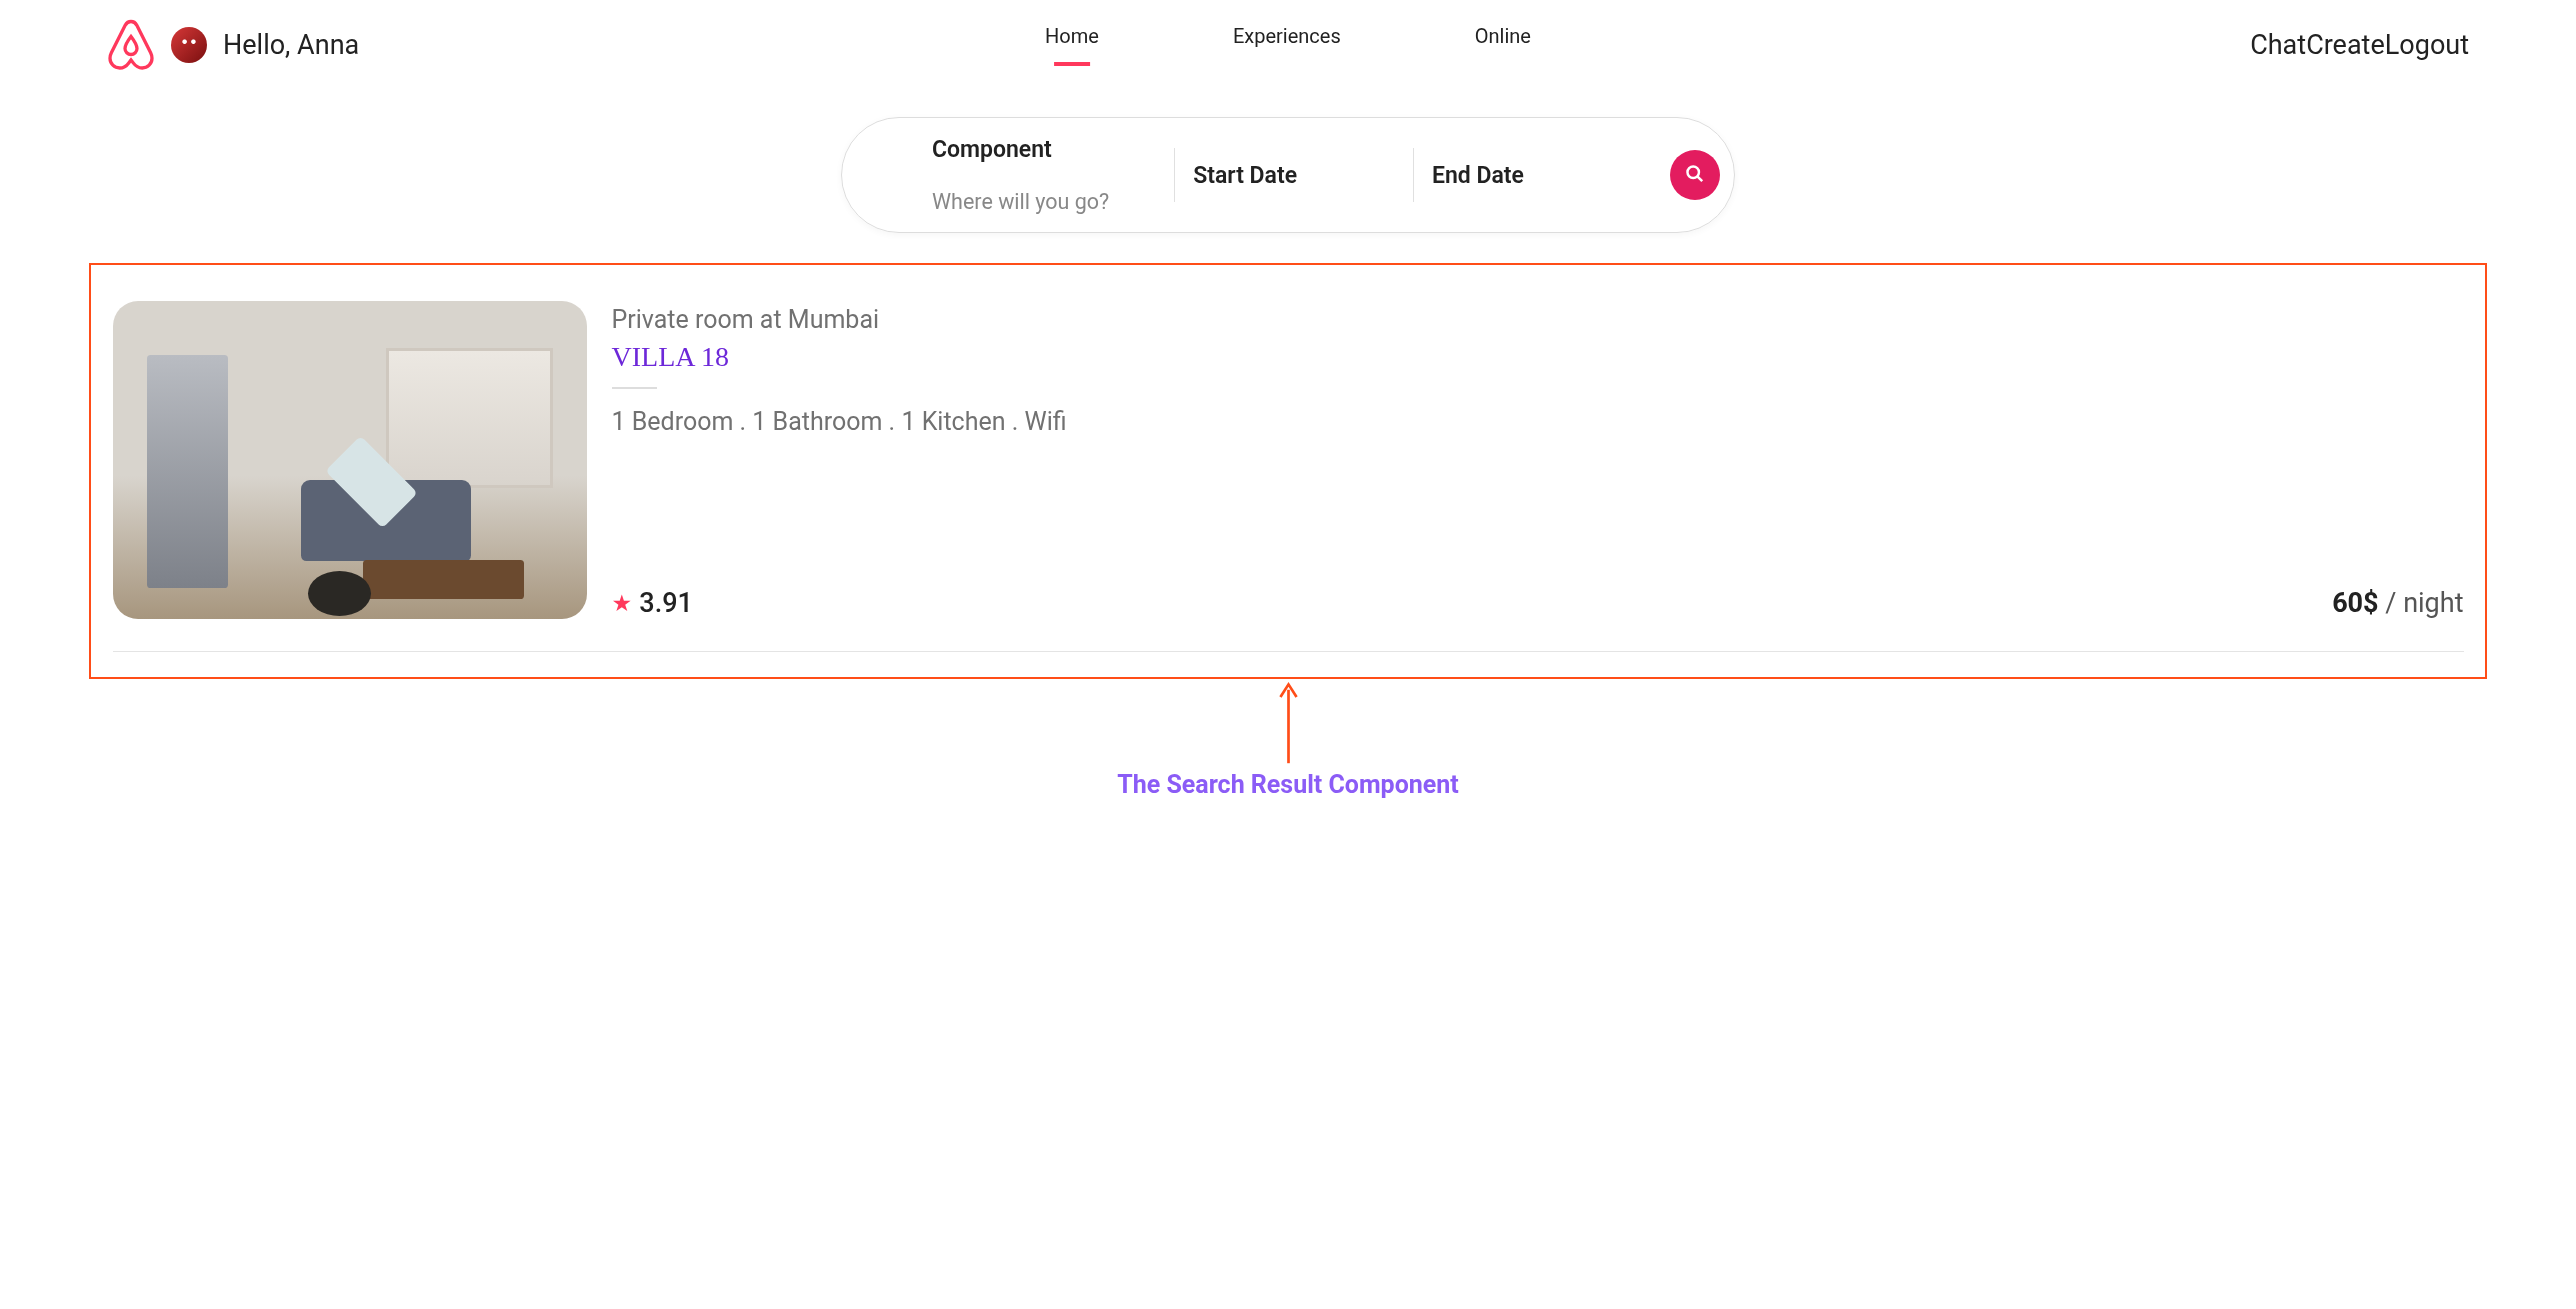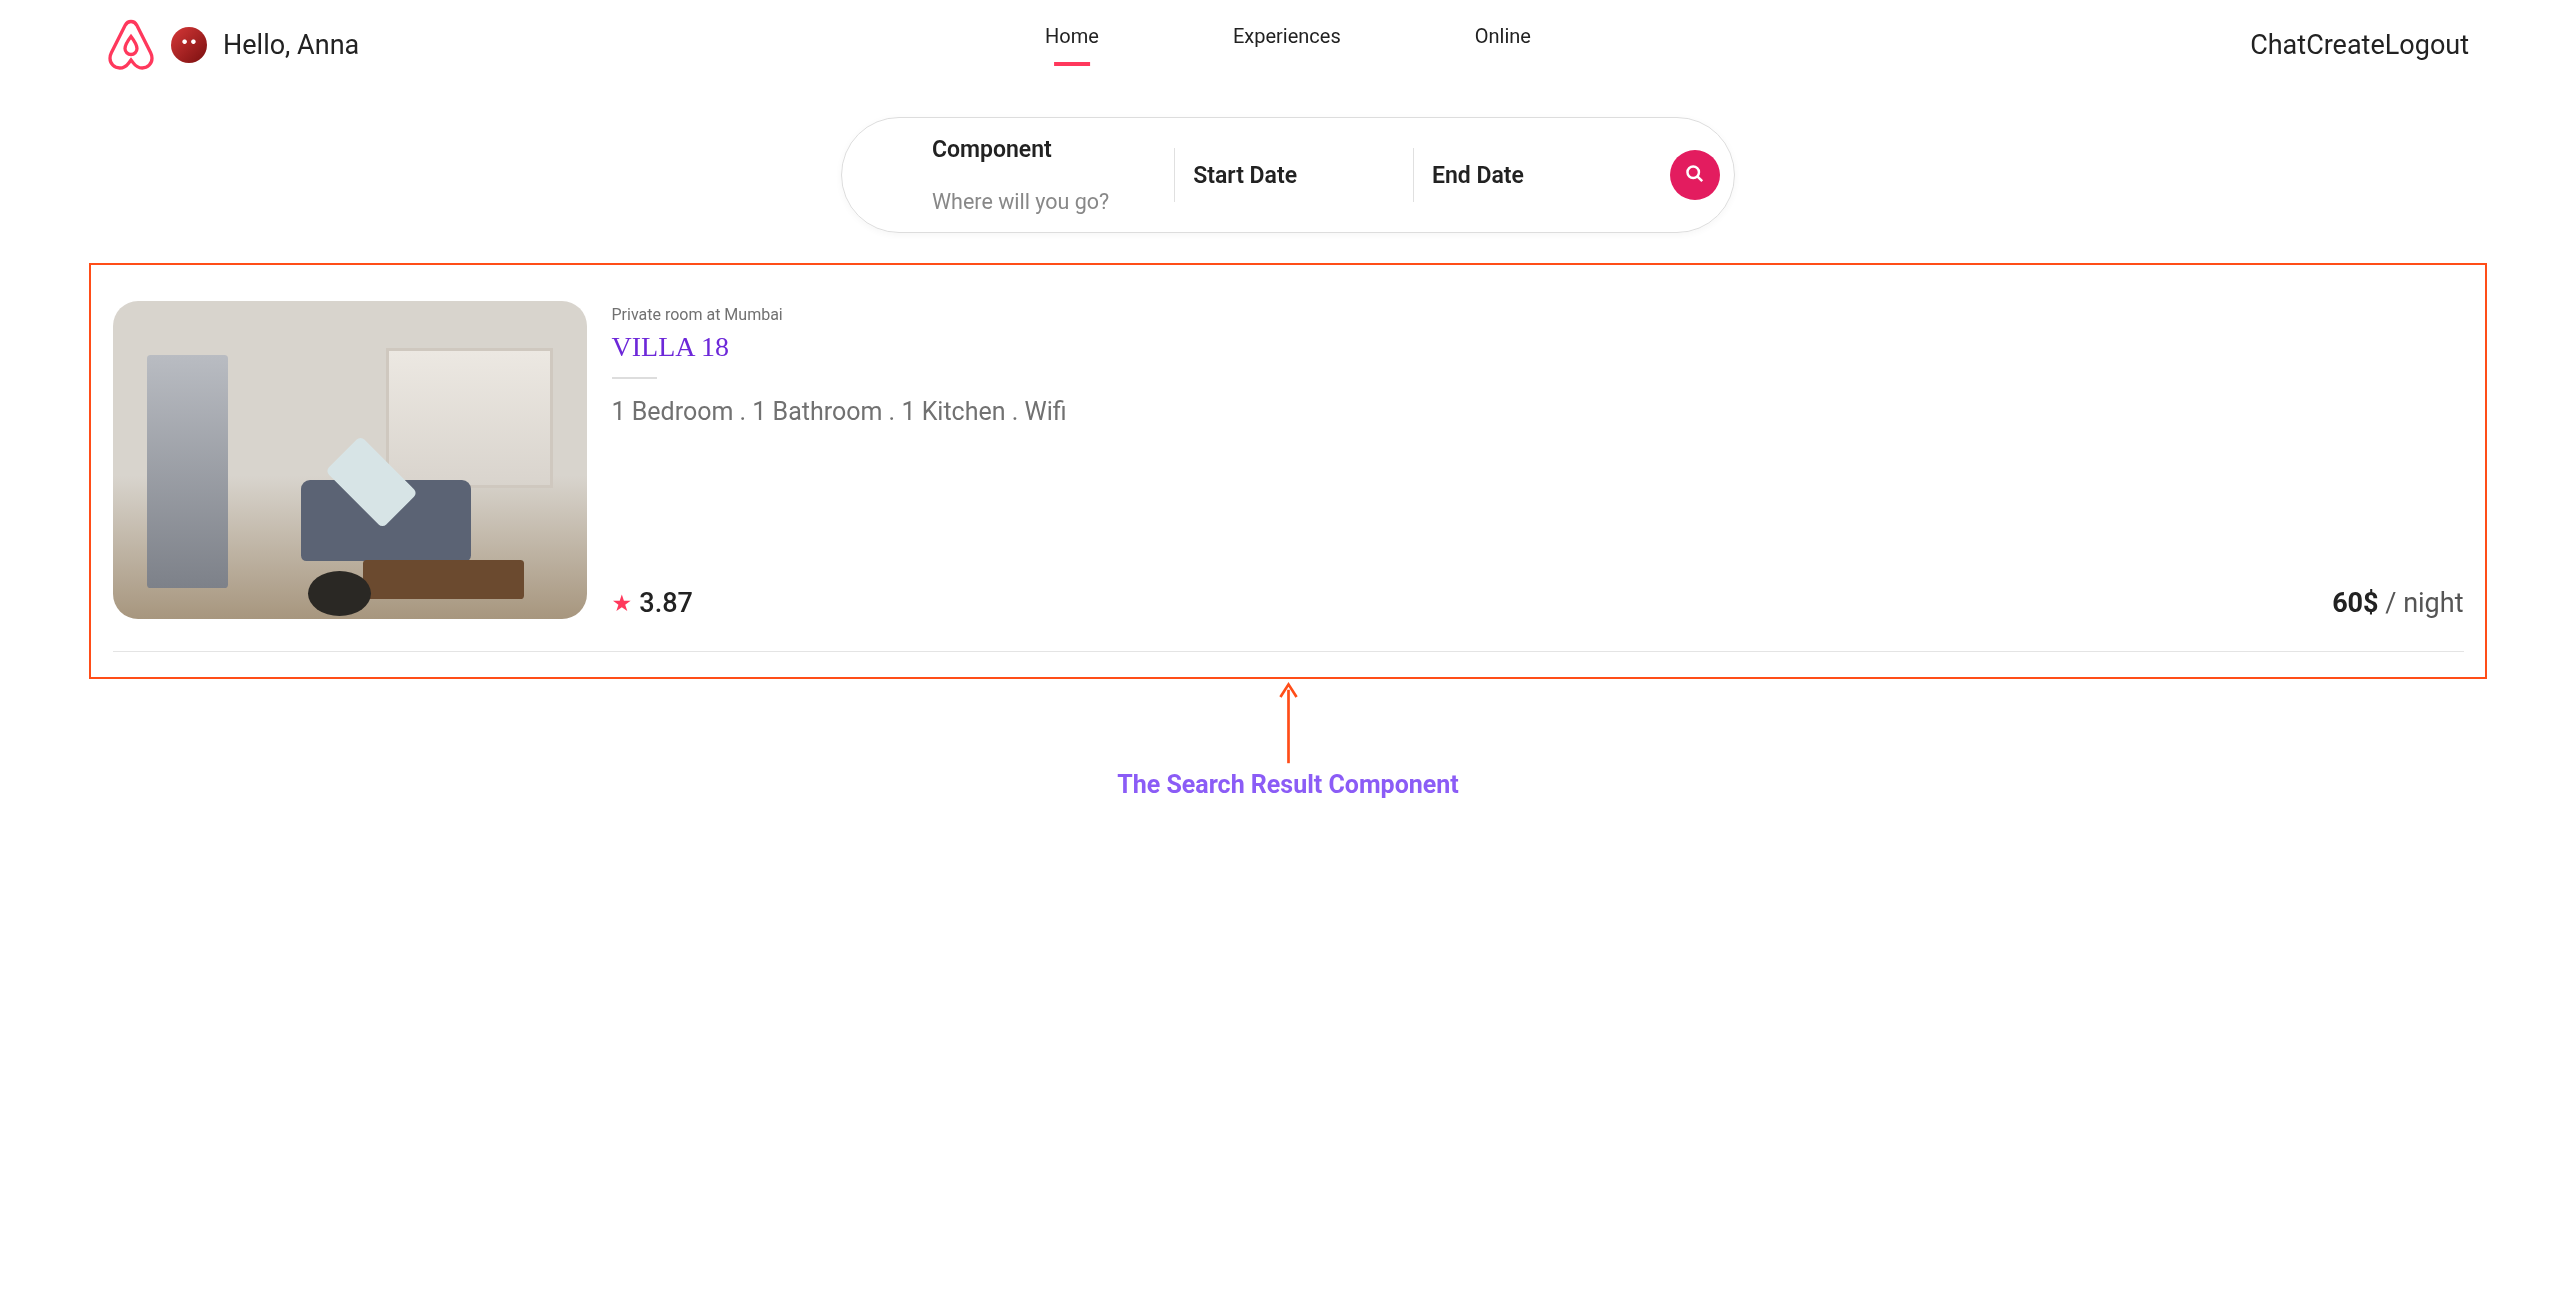"Private room at Mumbai" .subtype { font-size: 16px -> 25px }
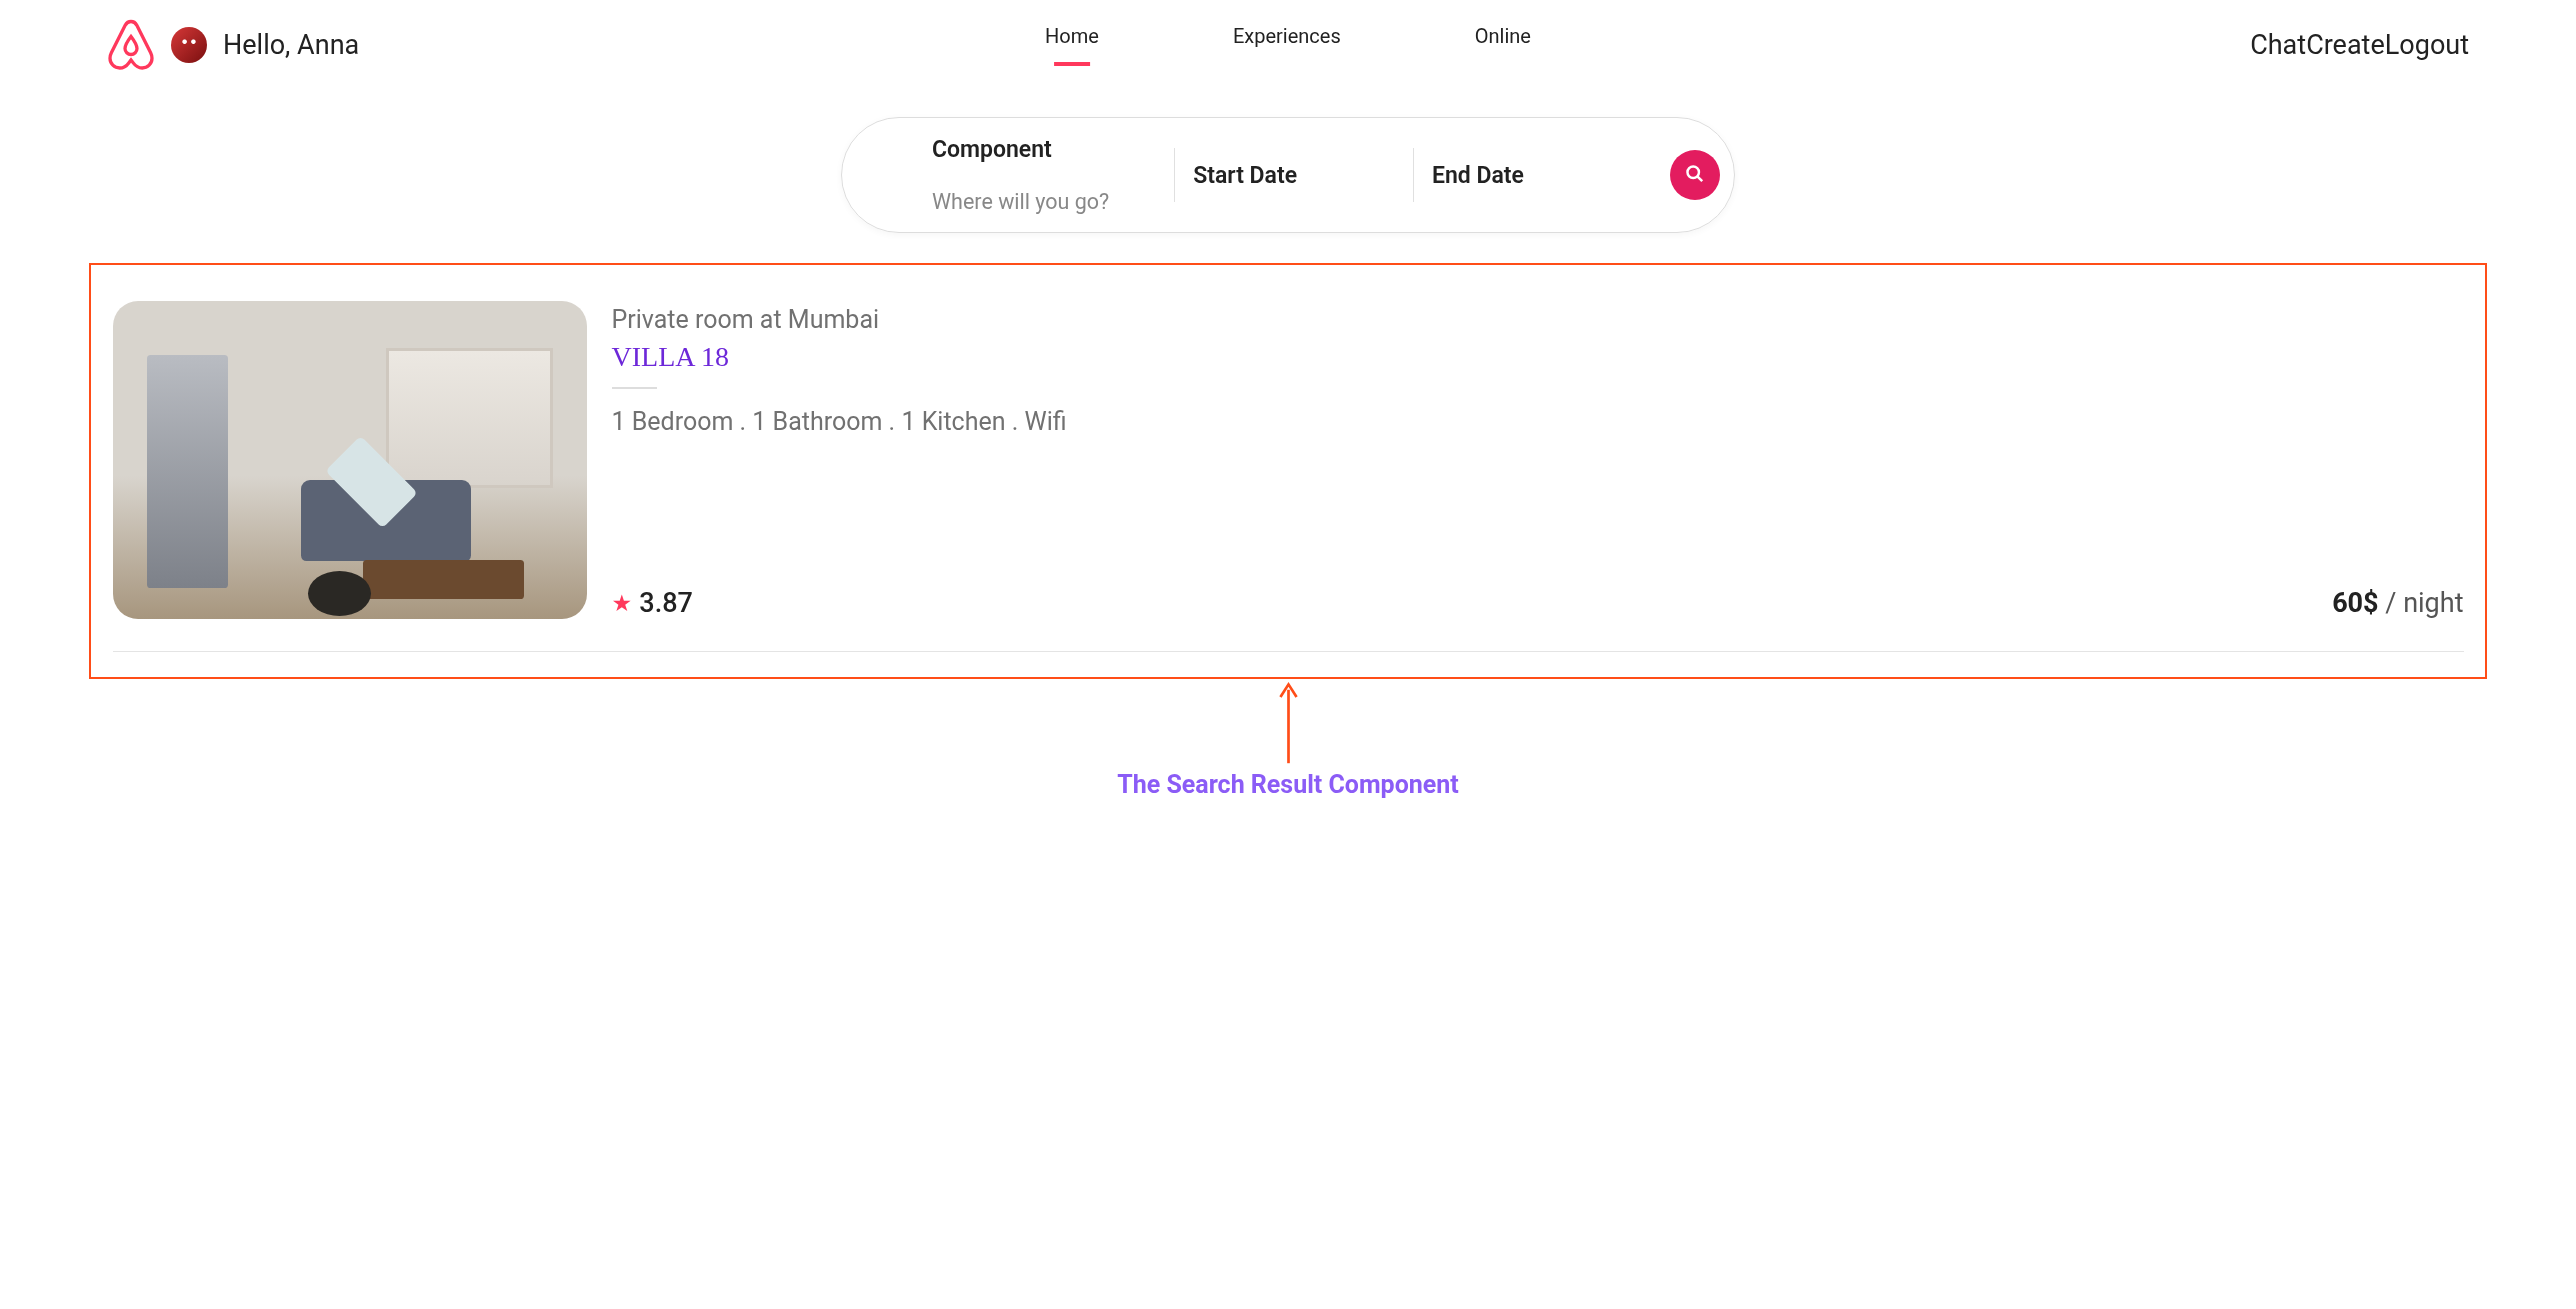"3.87" span { text: 3.87 -> 3.91 }
